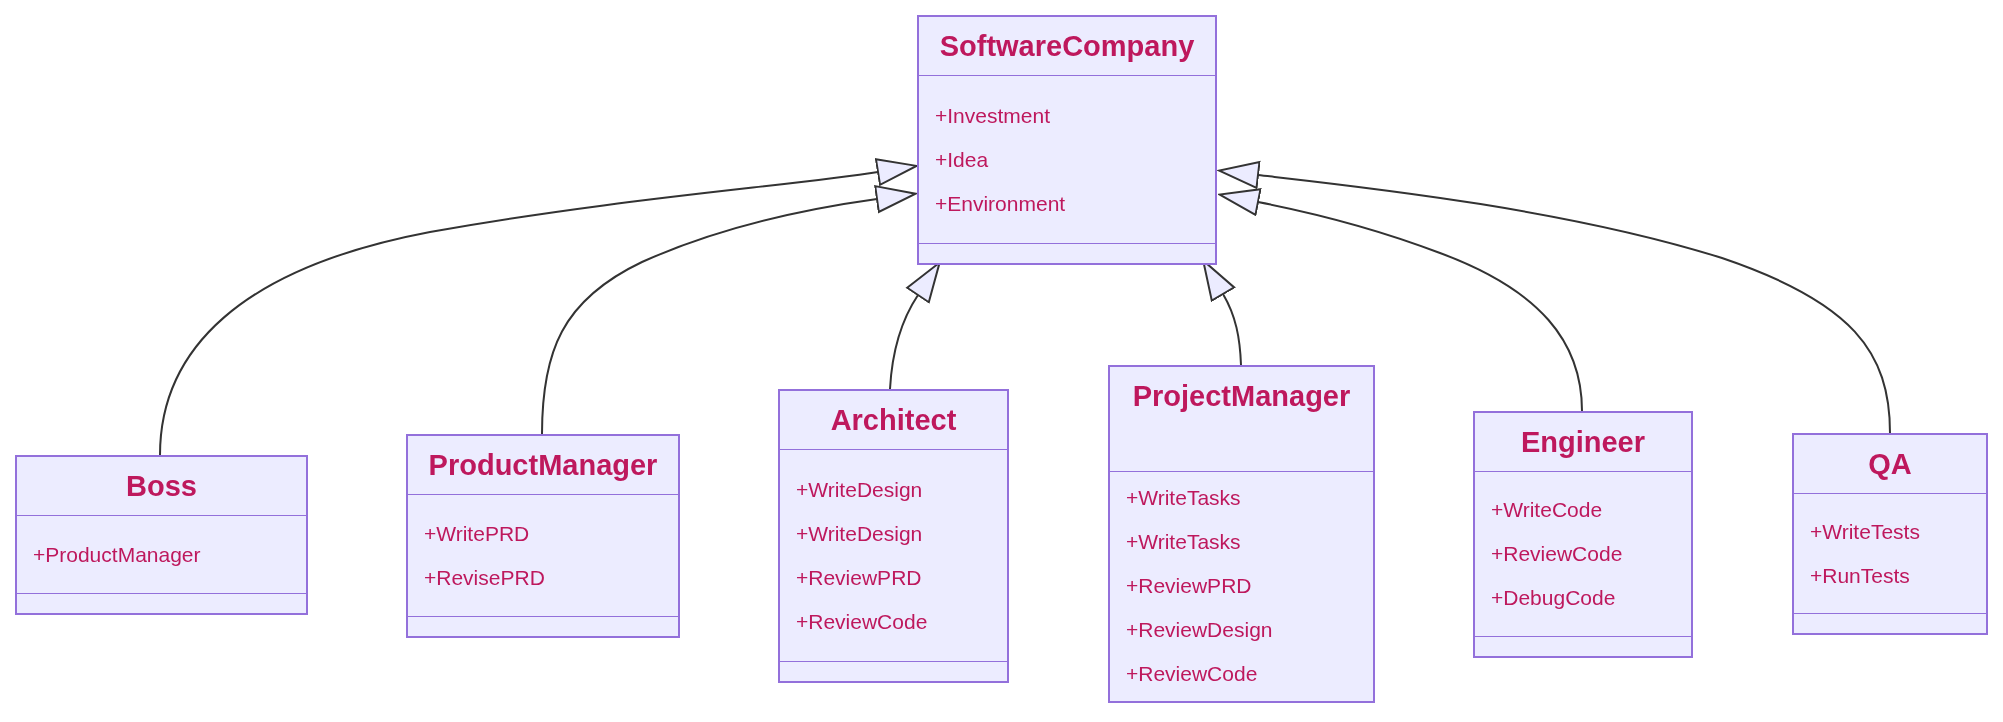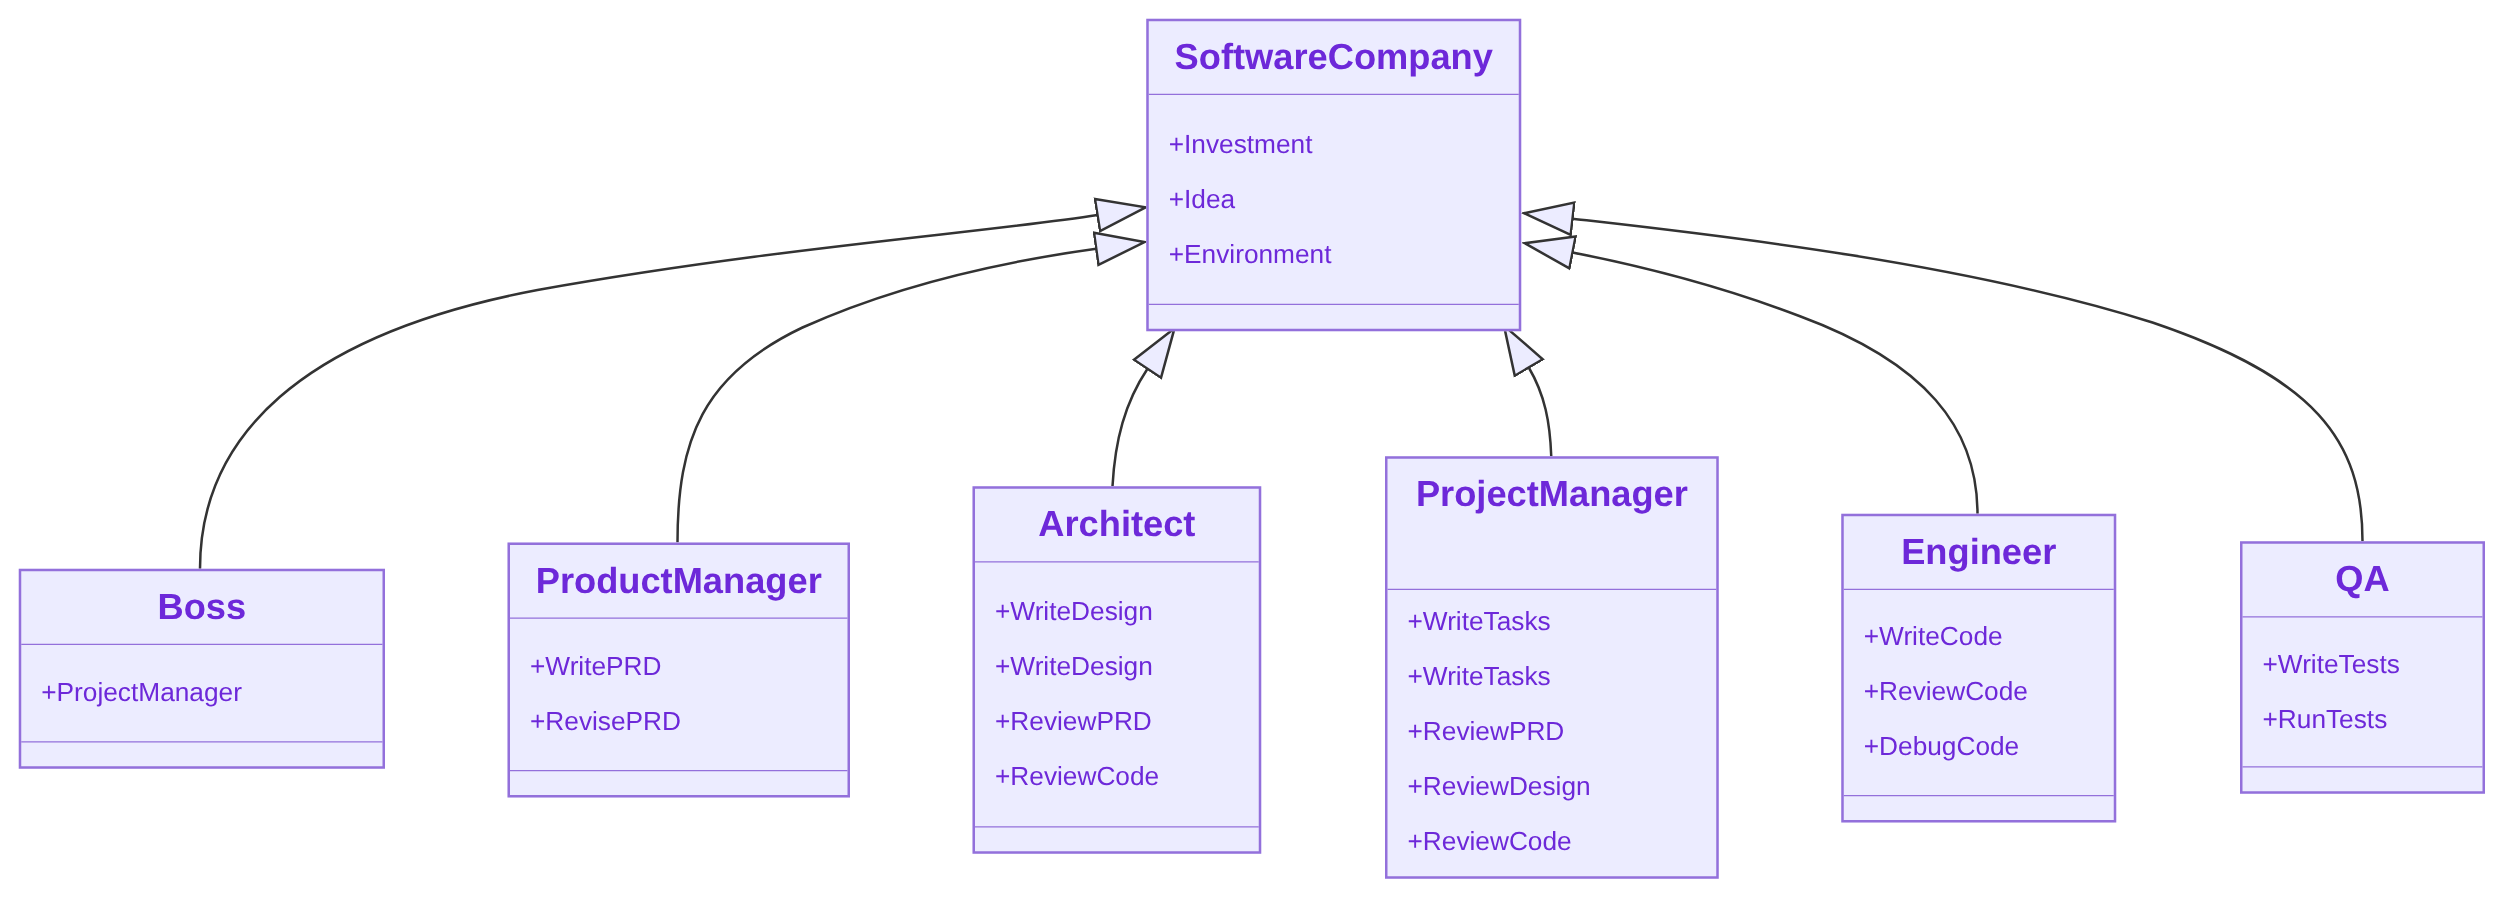"SoftwareCompany" .canvas { color: #6d28d9 -> #be185d }
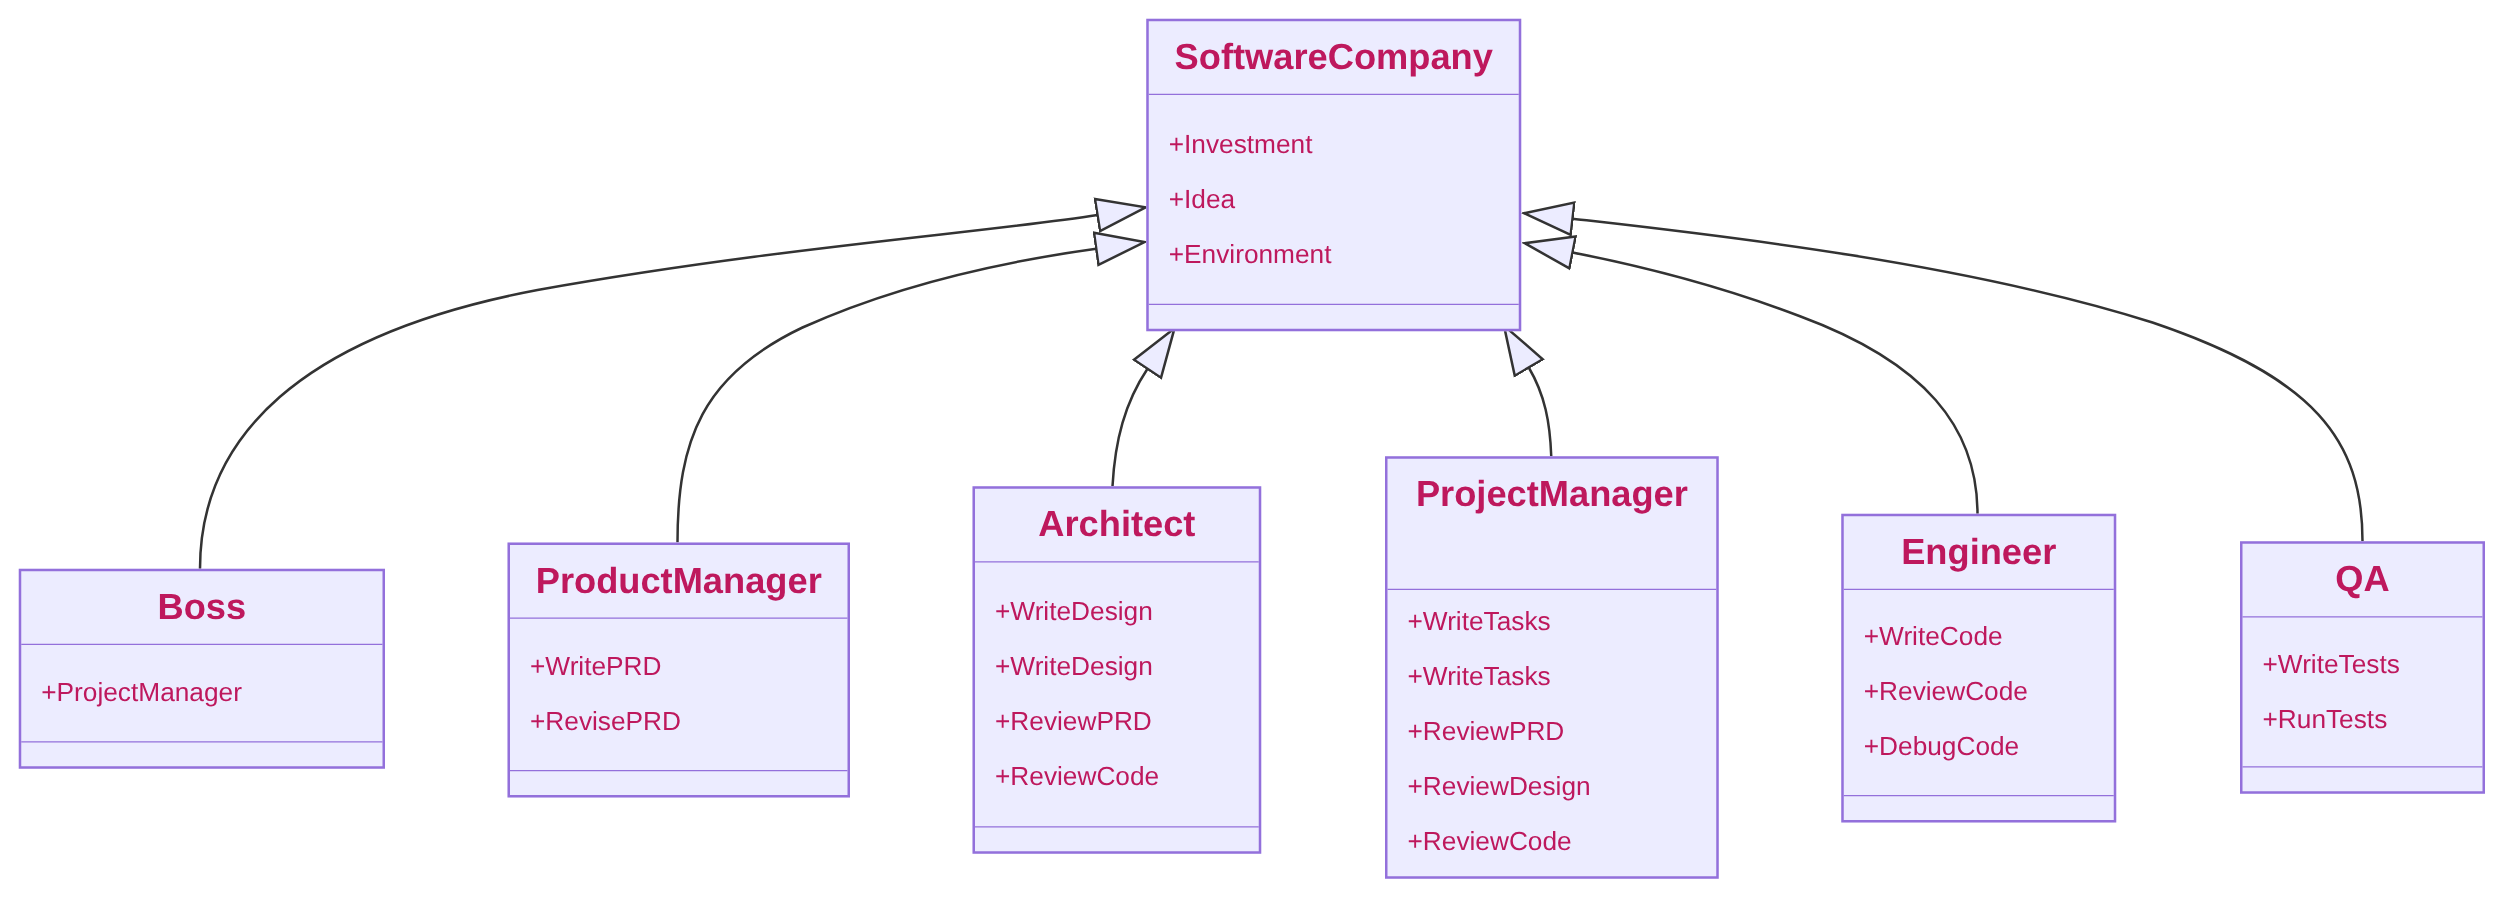"+ProjectManager" div.class-member { text: +ProjectManager -> +ProductManager }
